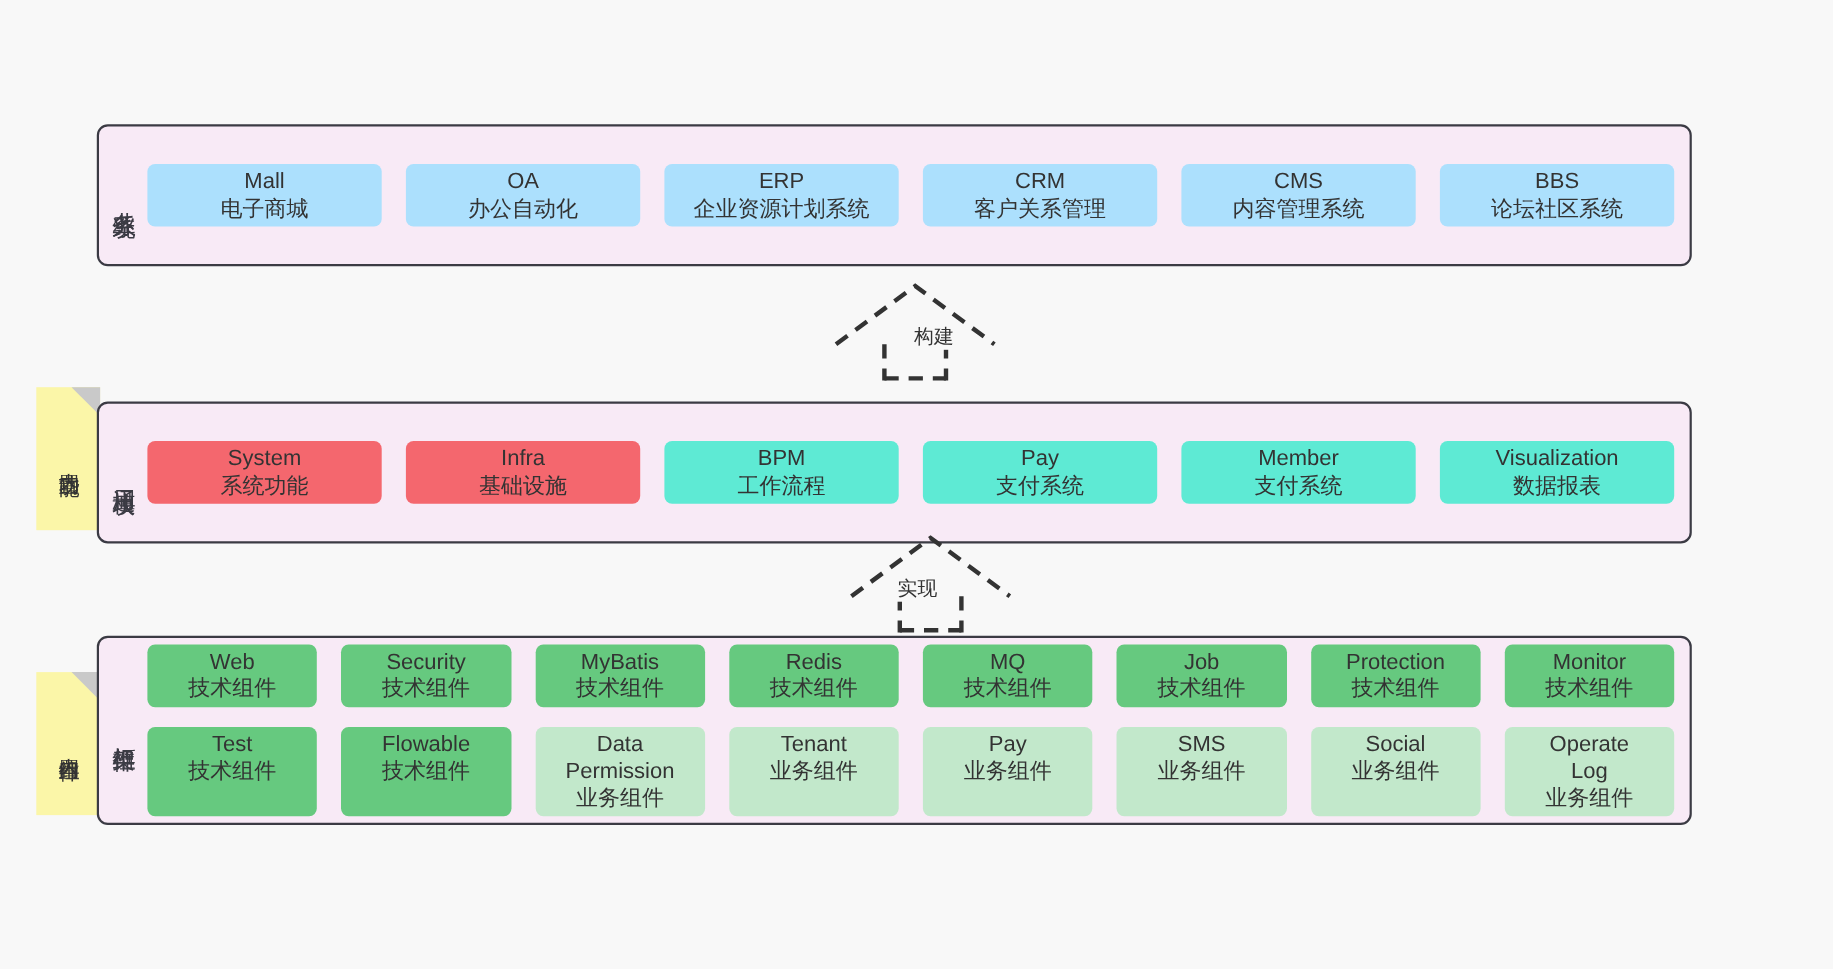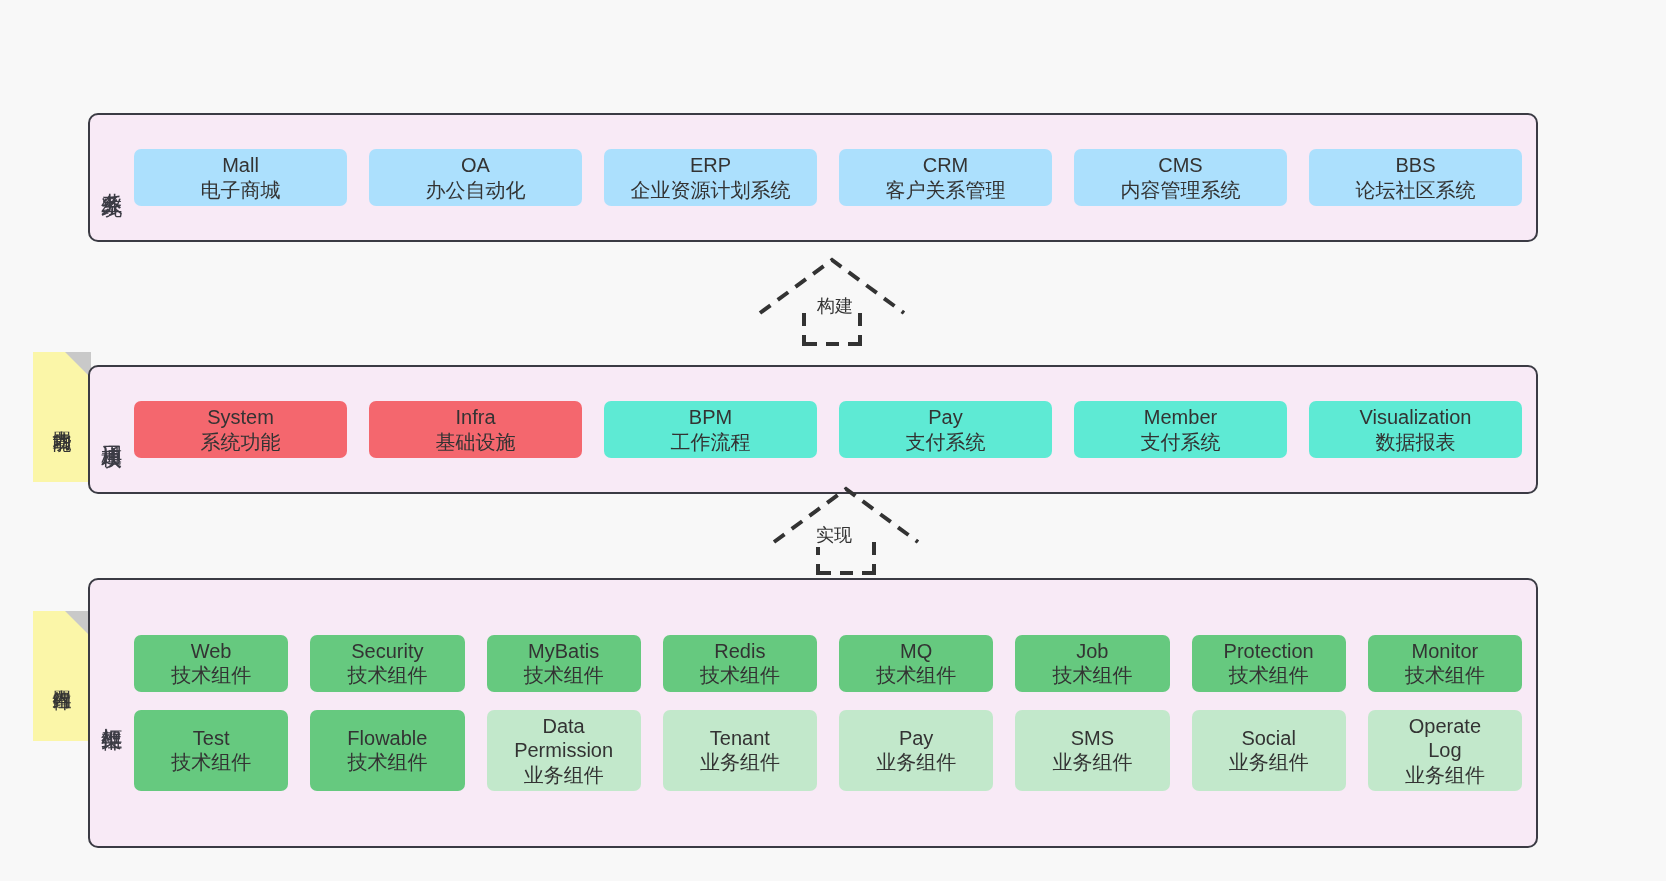"Mall" .card { justify-content: center -> none }
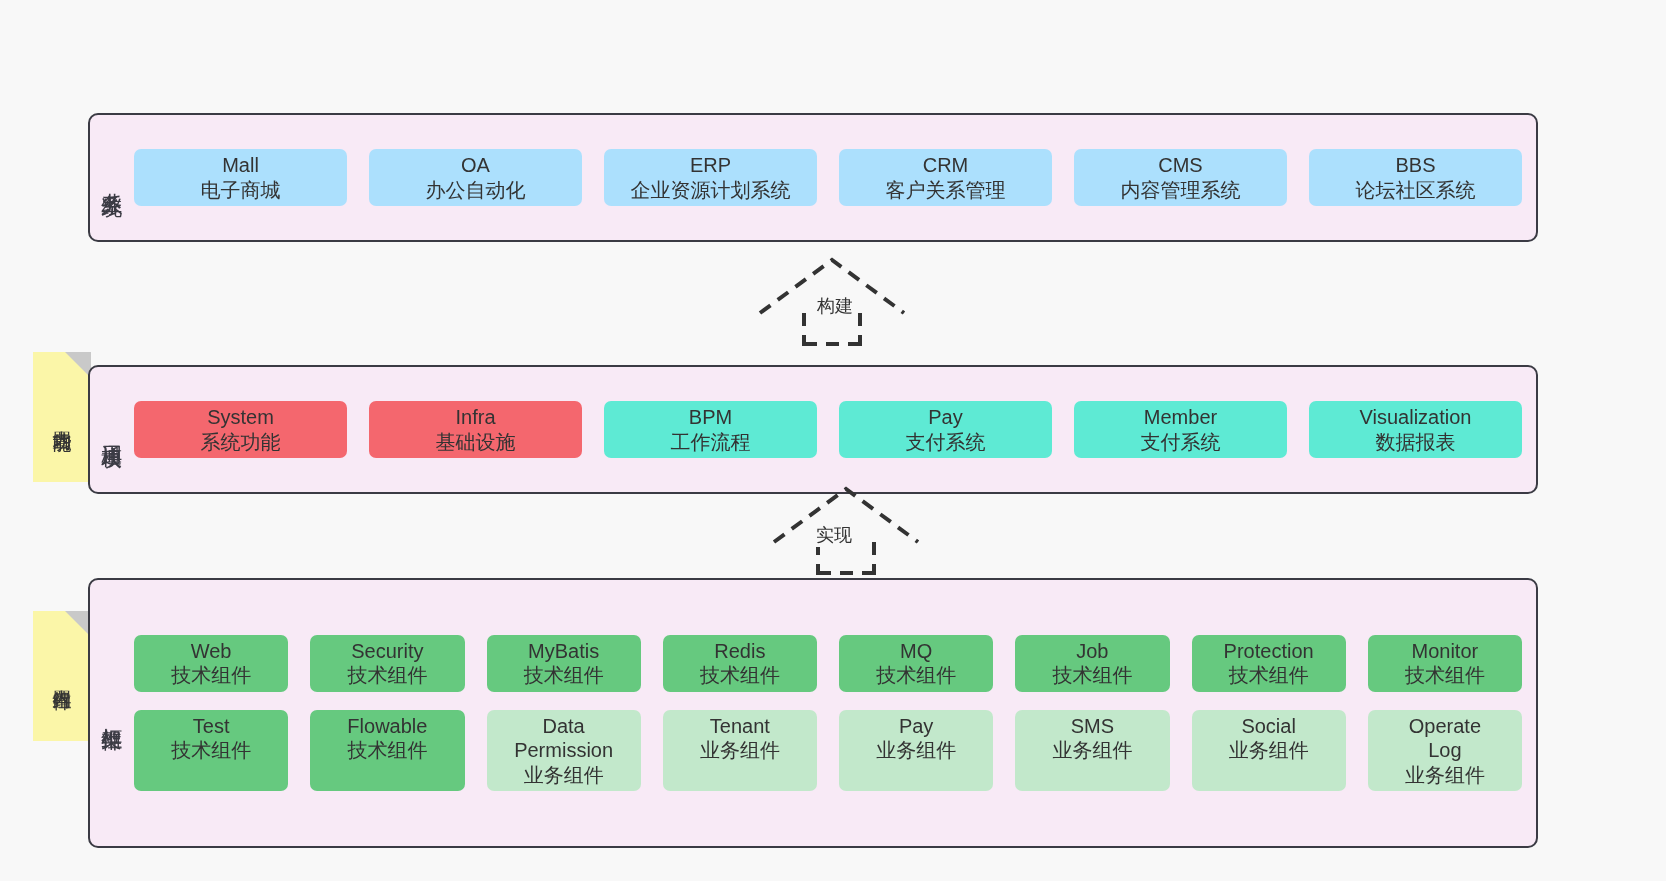"构建" span.conn-label { left: 62px -> 76px }
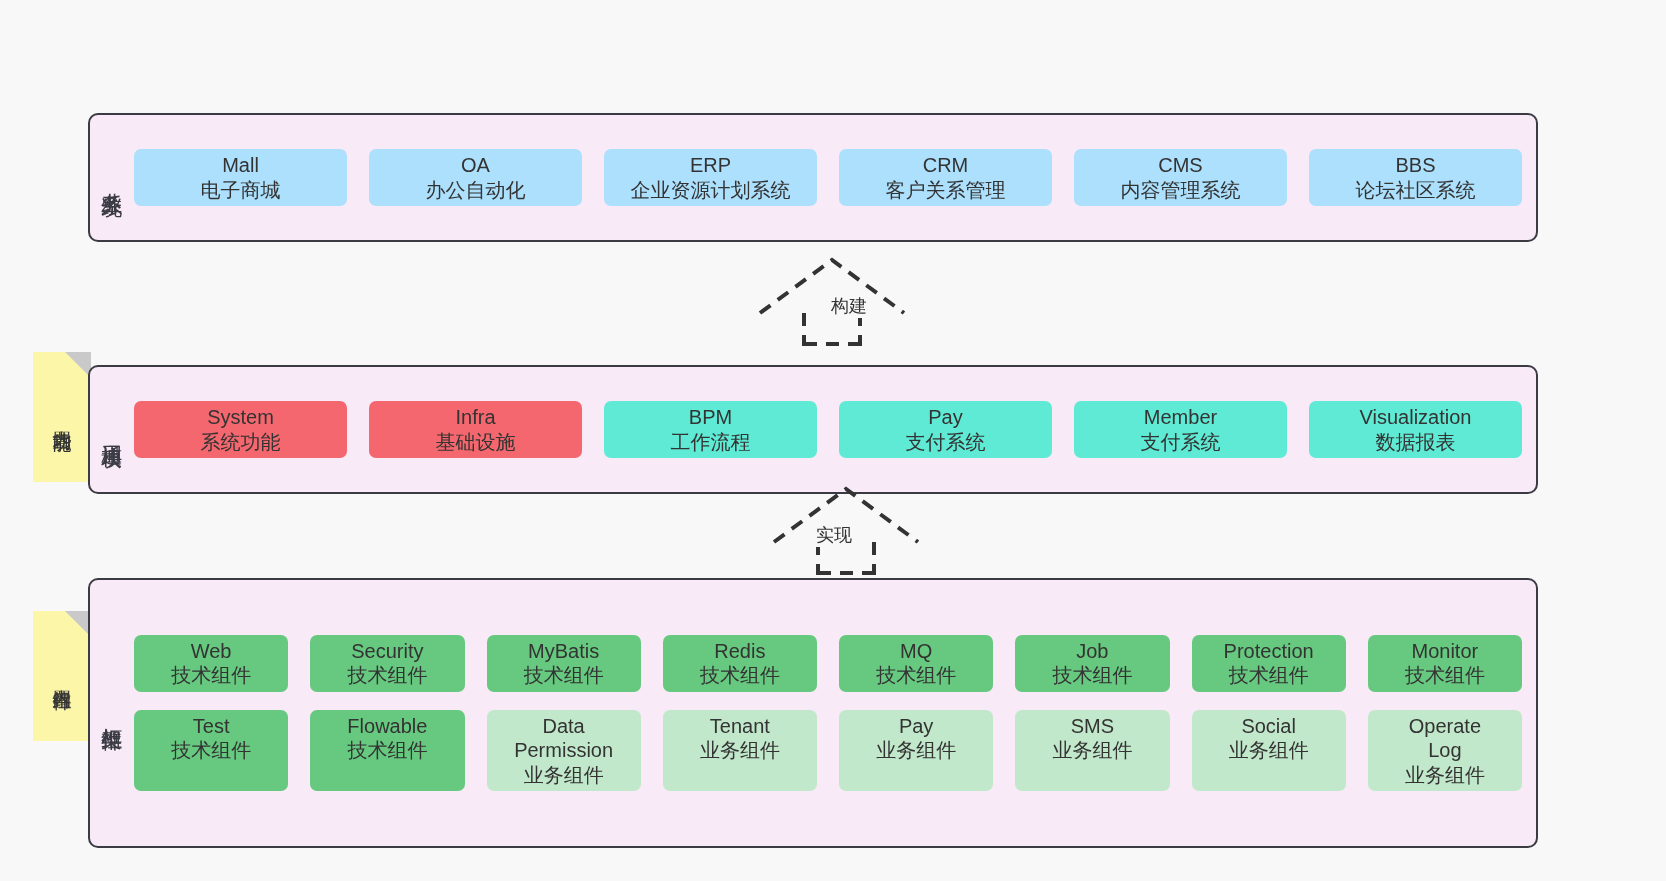"Web" #layer-framework { height: 270px -> 172px }
